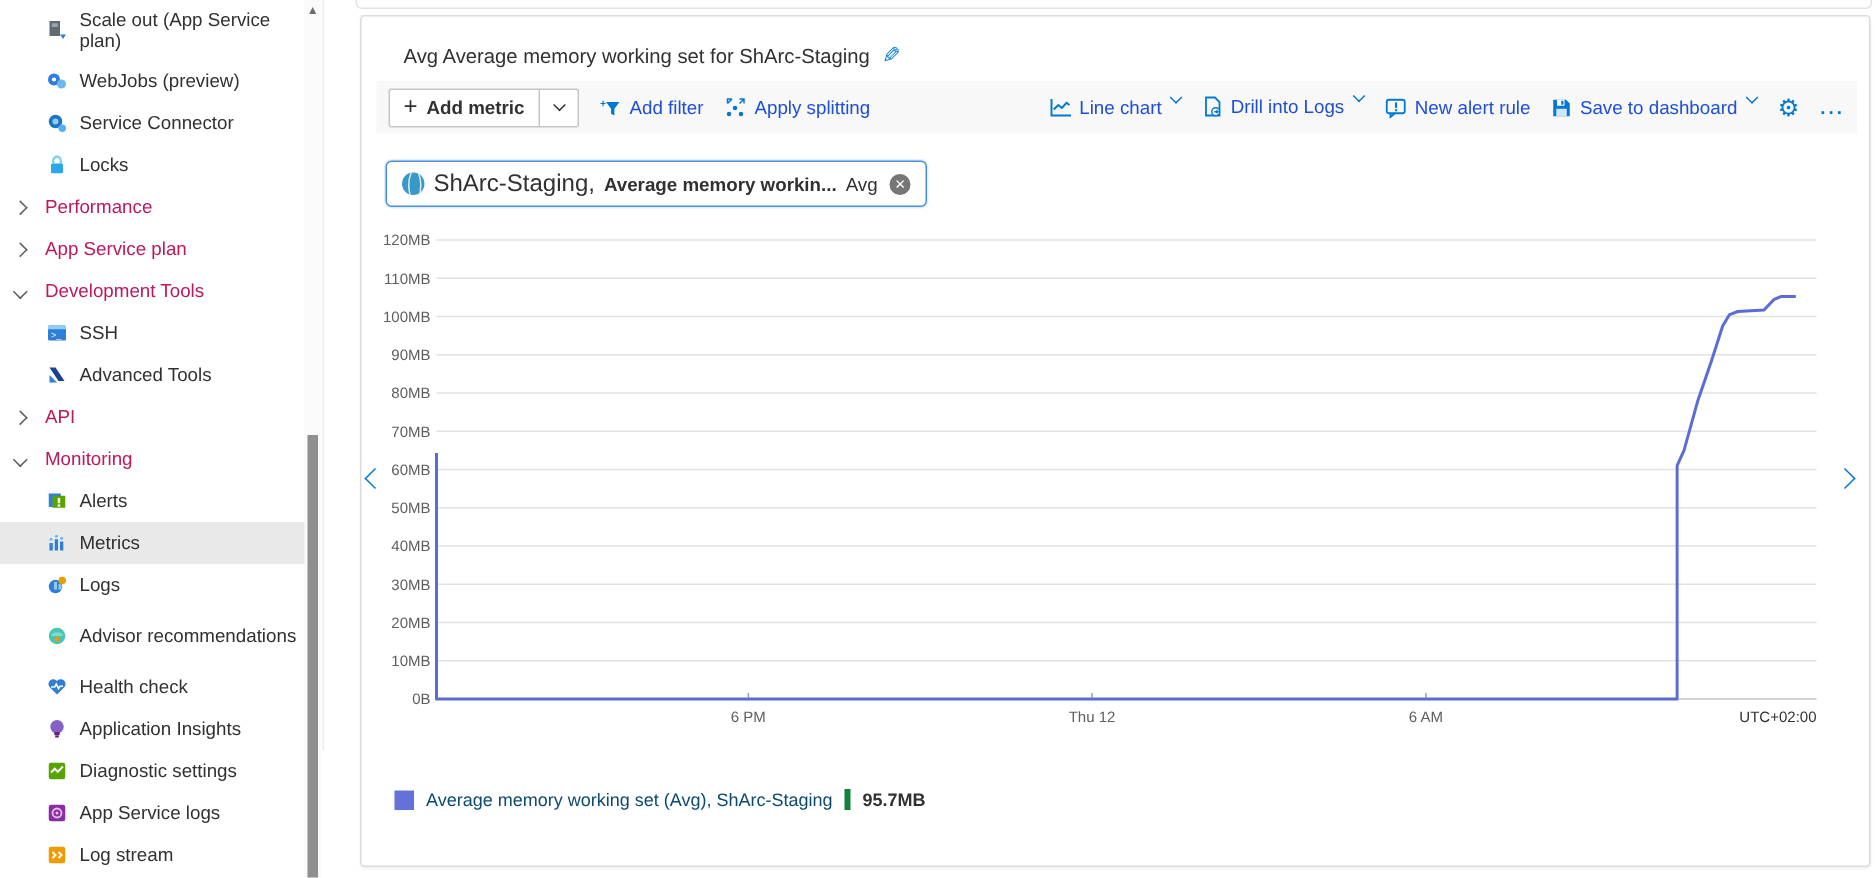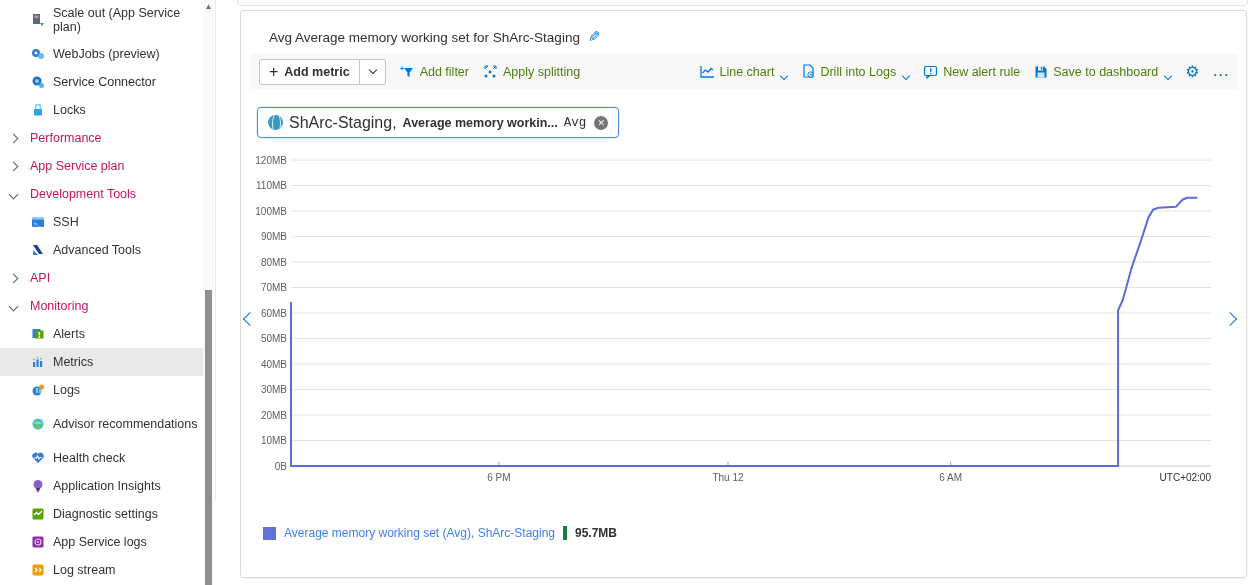"Add filter" .tb-btn { align-items: flex-end -> flex-start; color: #4d7c0f -> #1d4ed8 }
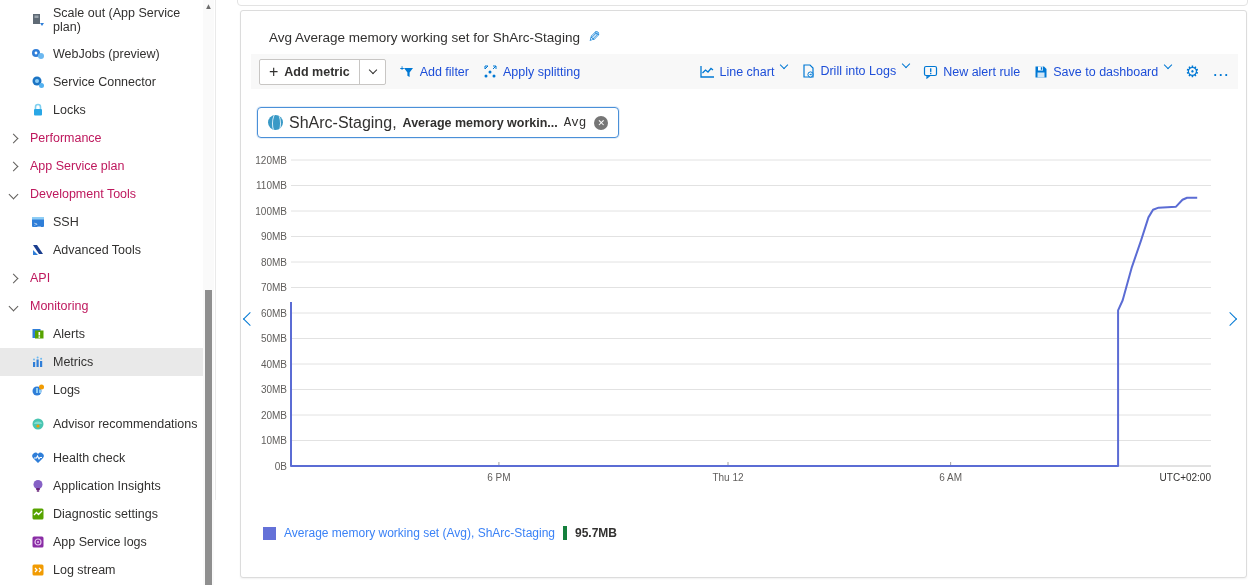"Avg" .pill .agg { font-family: Liberation Mono, monospace -> none }
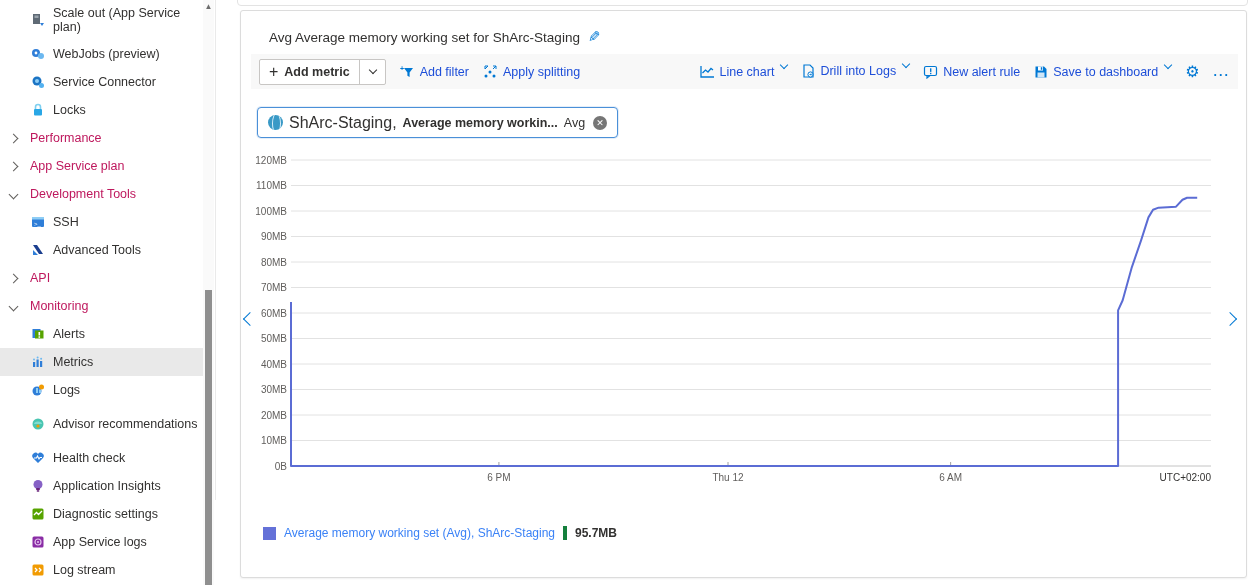"Average memory working set (Avg)," .legend .lab { color: #3b82f6 -> #0c4a6e }
